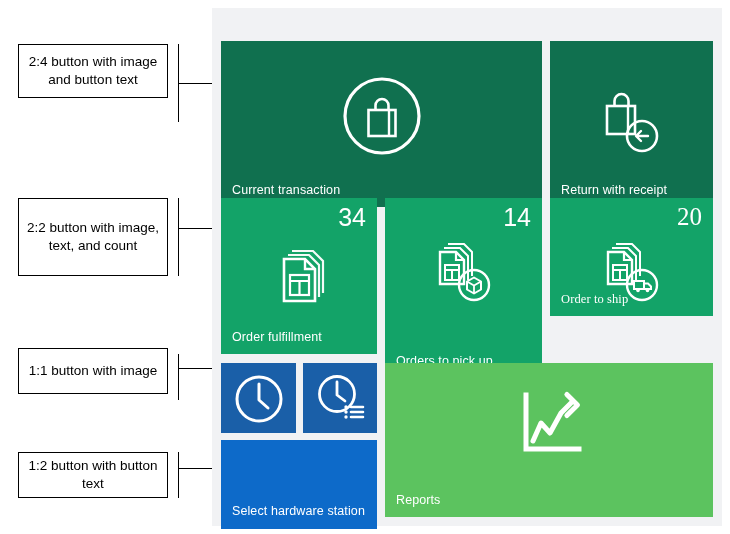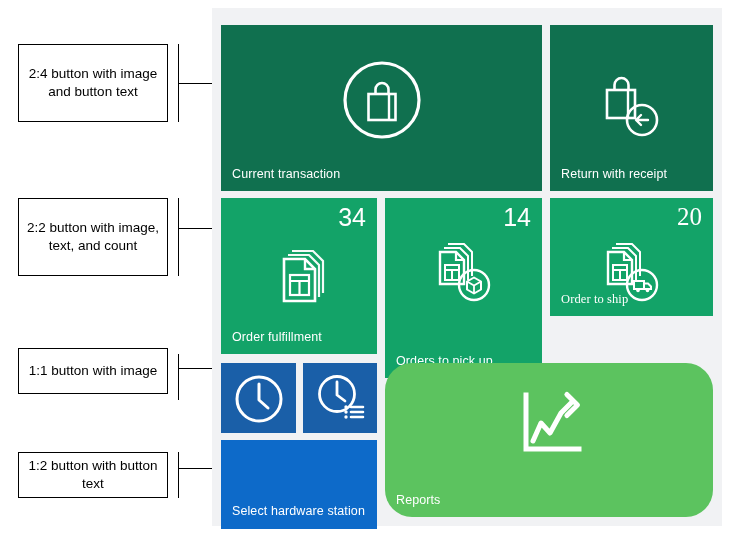"2:4 button with image and" div.callout { height: 78px -> 54px }
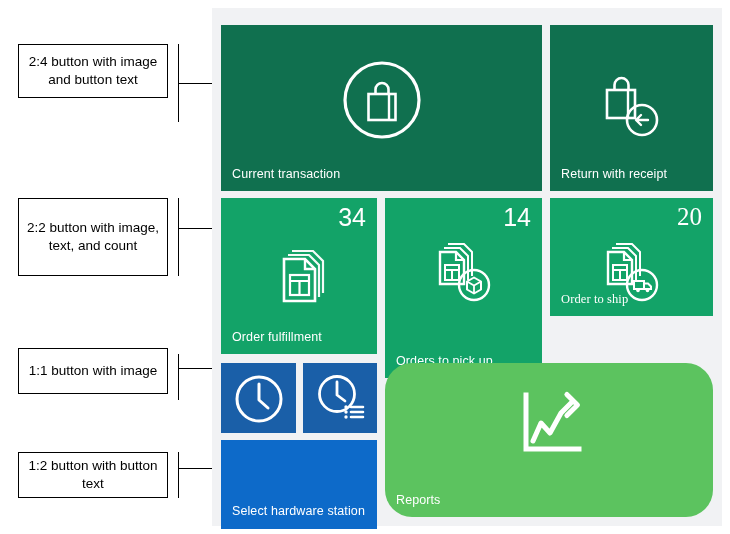"Current transaction" .green-dark { margin-top: none -> 16px }
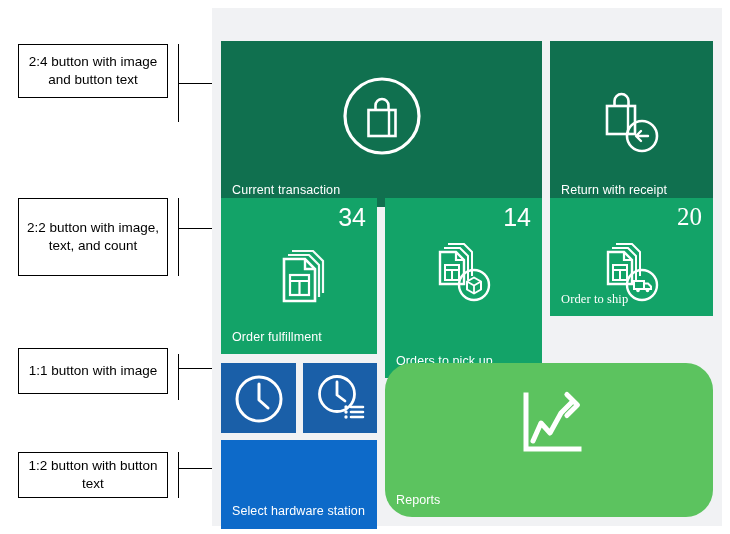"Reports" div.tile { border-radius: 27px -> none }
